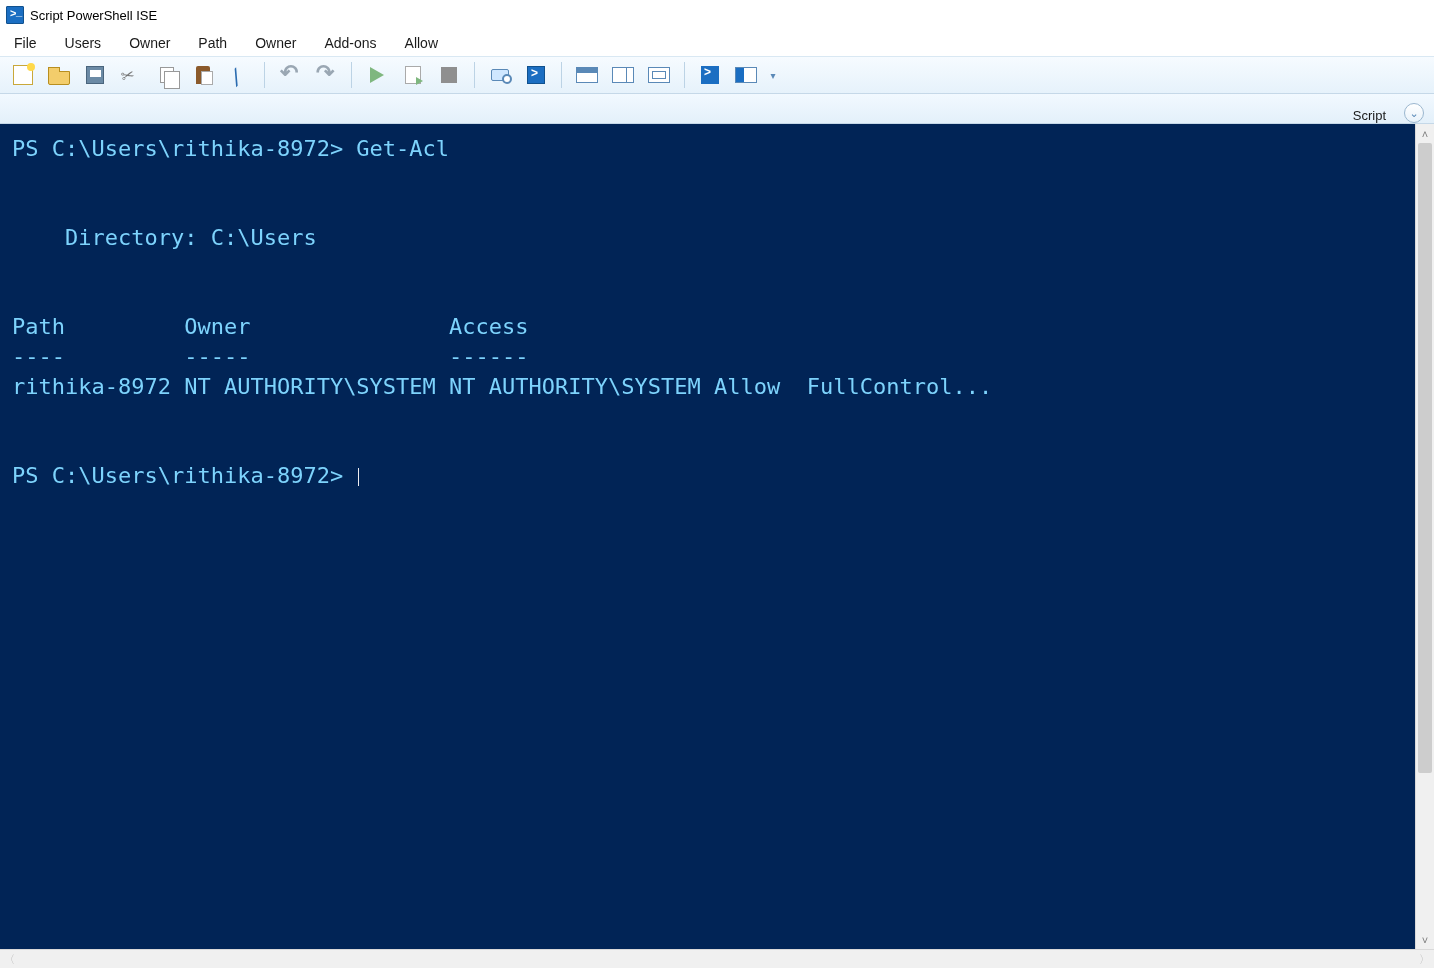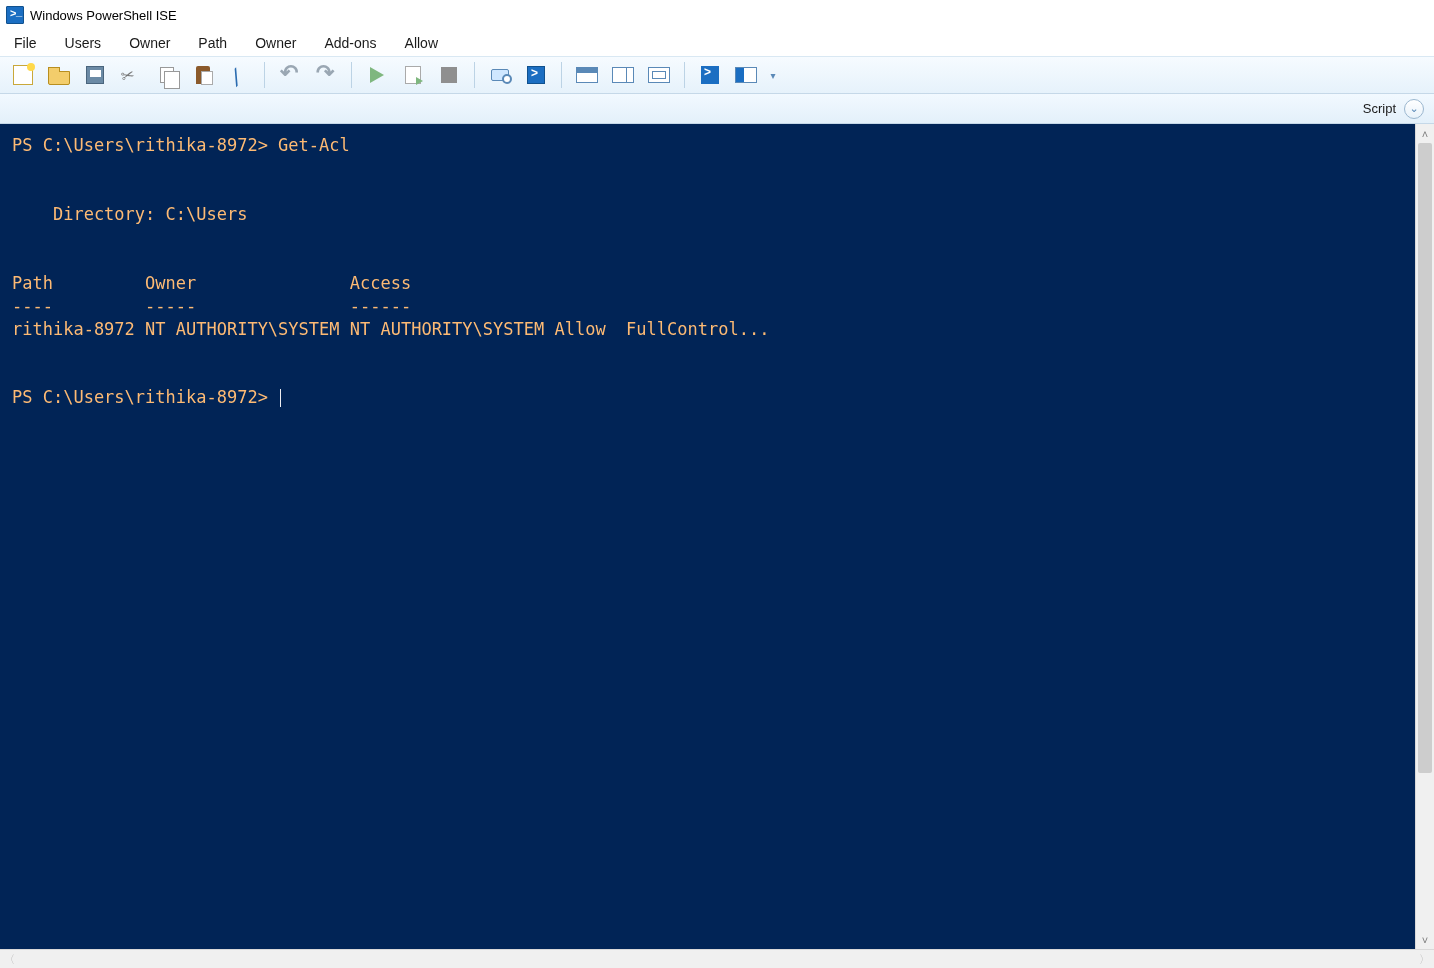"Windows PowerShell ISE" span.title { text: Windows -> Script }
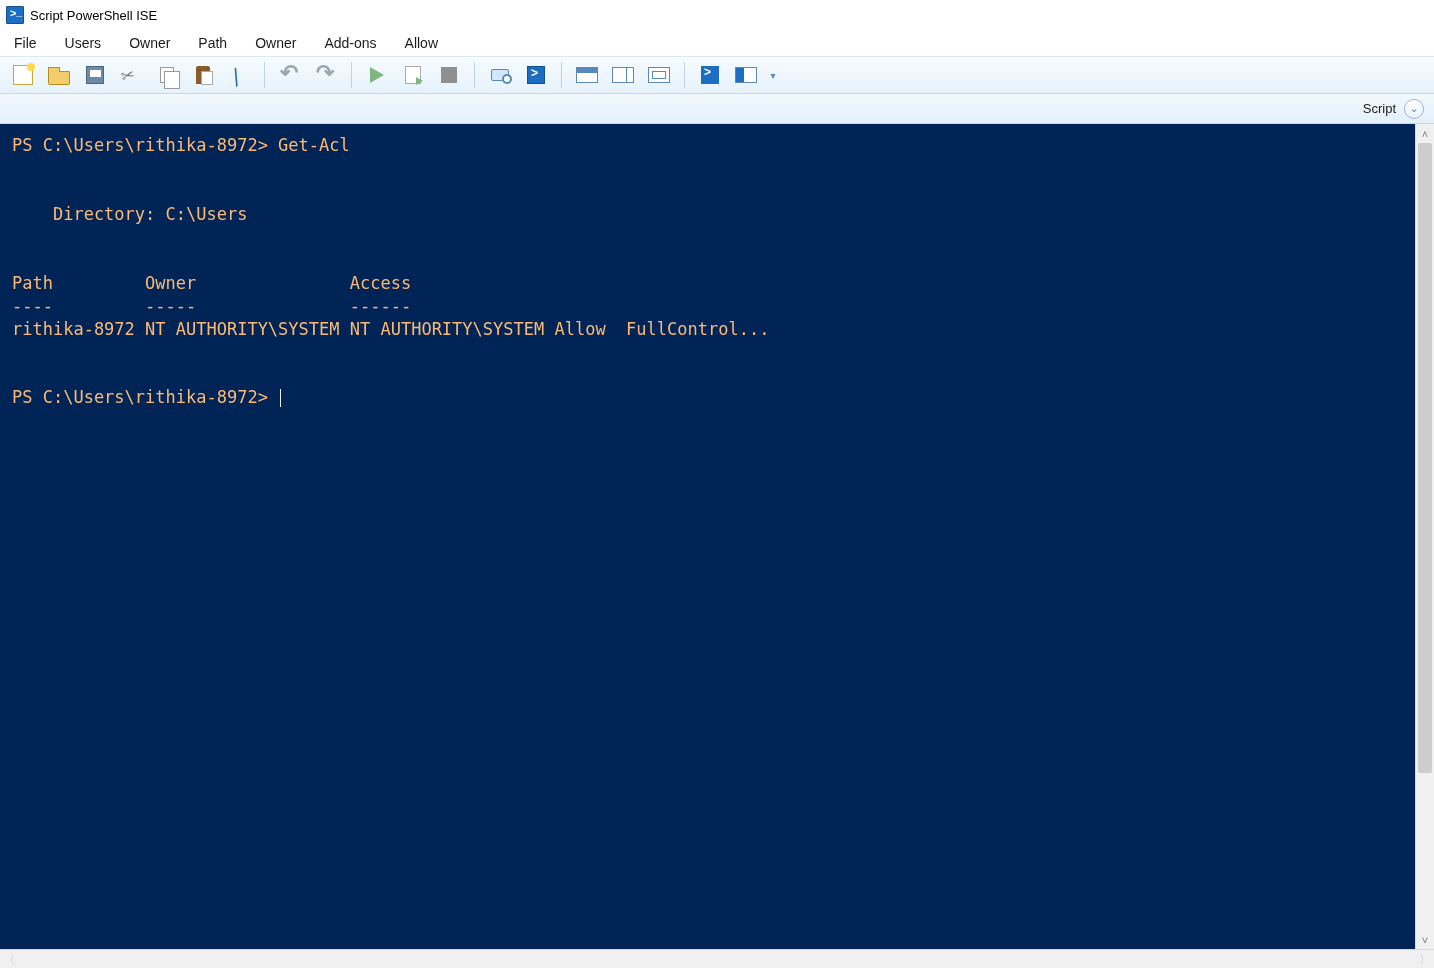"Script" .scriptbar { align-items: center -> flex-end; gap: 8px -> 18px }
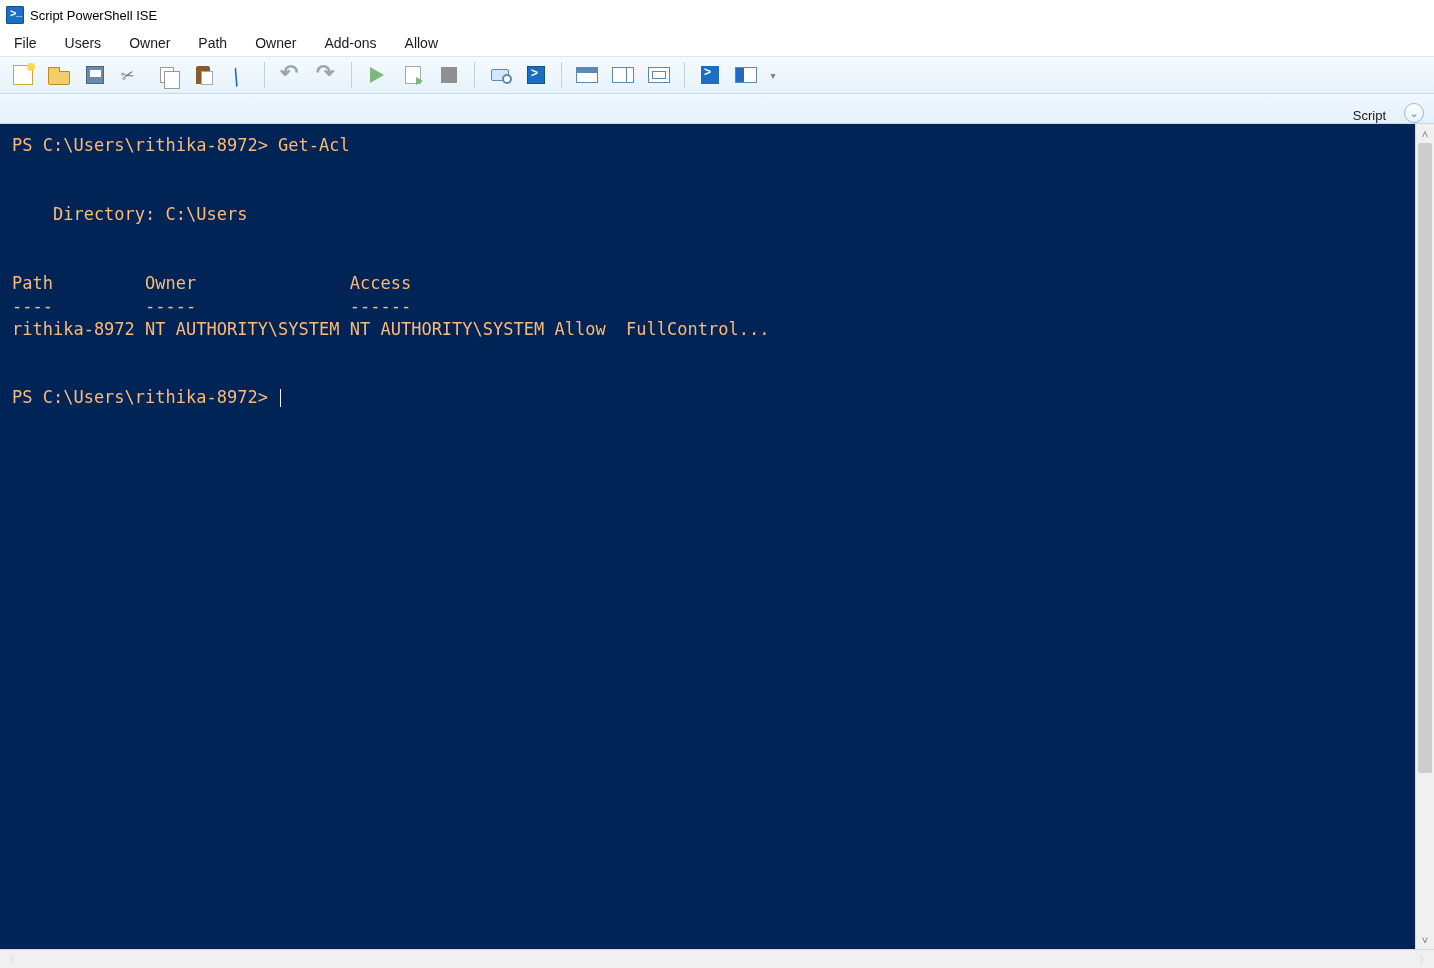"PS C:\Users\rithika-8972> Get-Acl" .console { color: #fdba74 -> #7dd3fc; font-size: 17px -> 22px }
